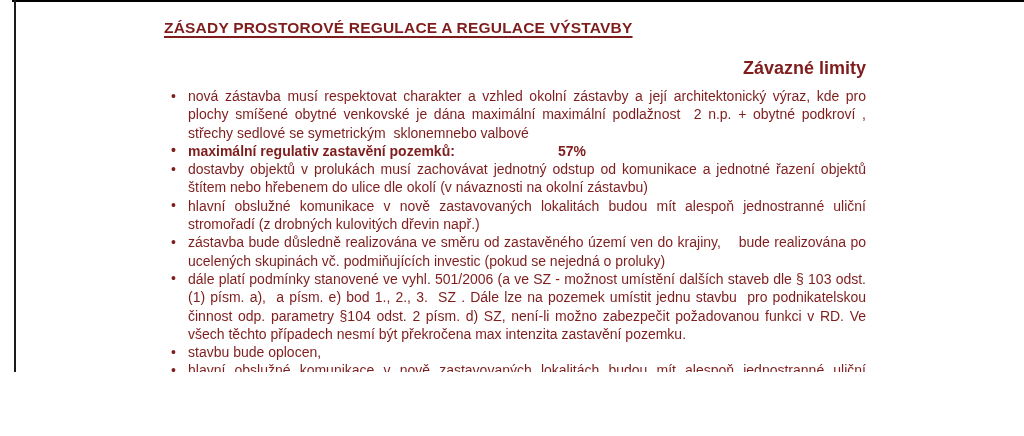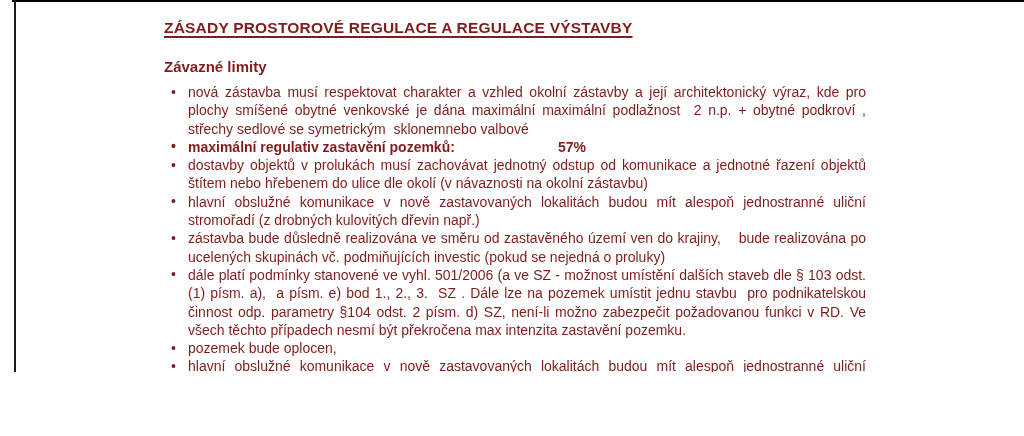"Závazné limity" .section-heading { font-size: 15px -> 18px; text-align: none -> right }
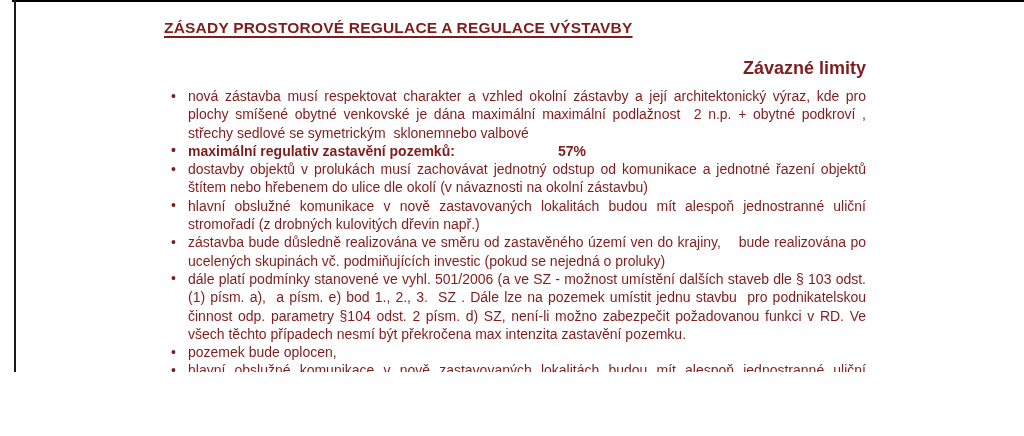"pozemek bude oplocen," span { text: pozemek -> stavbu }
